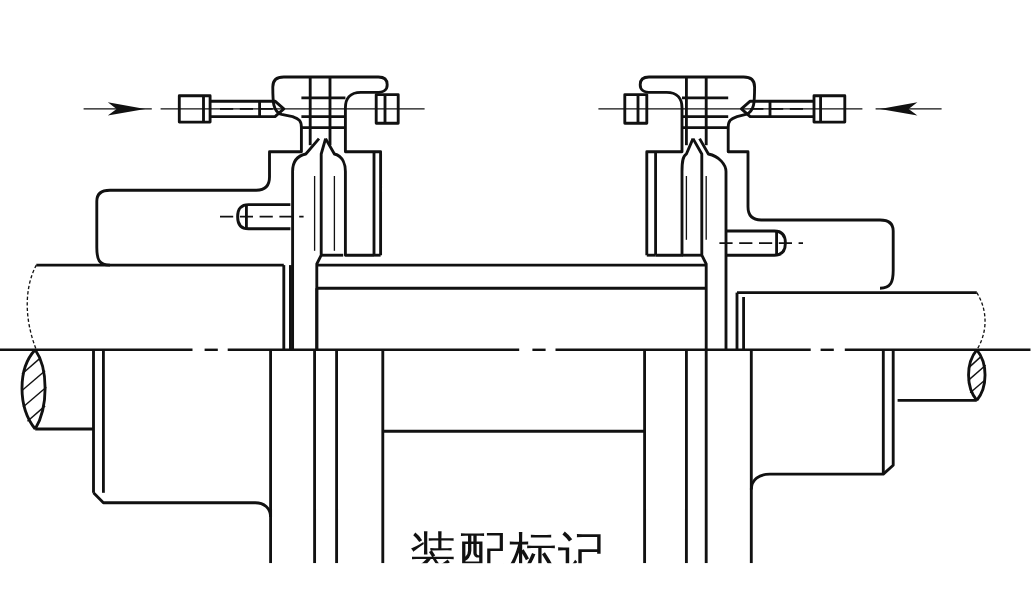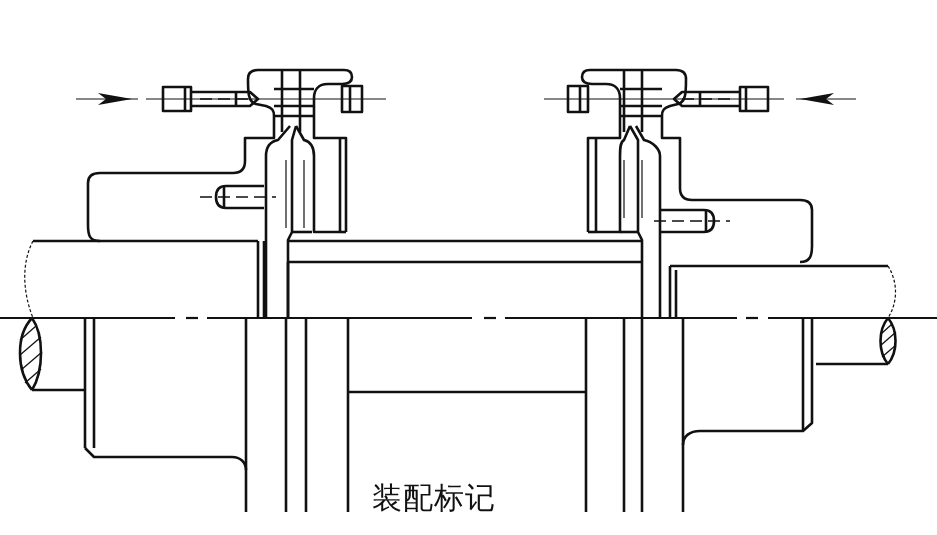"装配标记" .label { font-family: Liberation Sans, sans-serif -> Liberation Serif, serif; font-size: 30px -> 44px }
